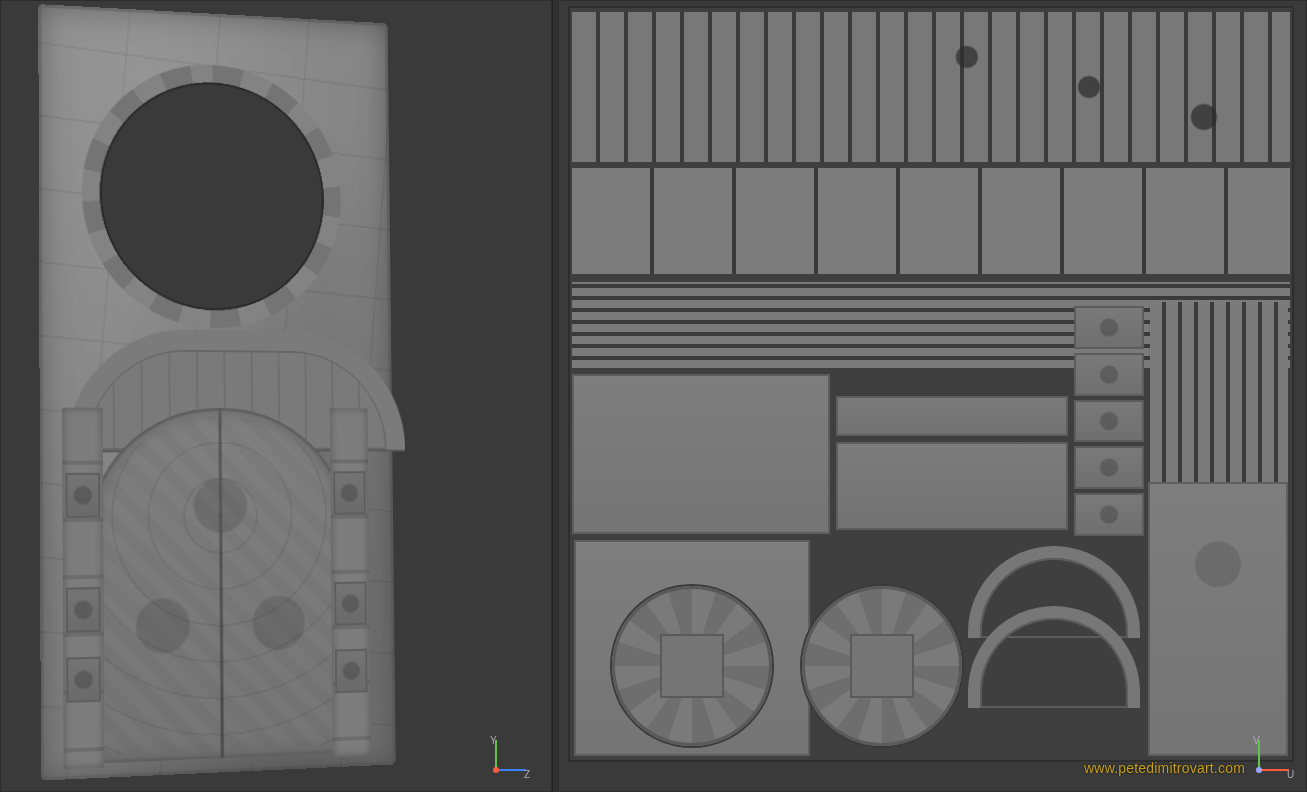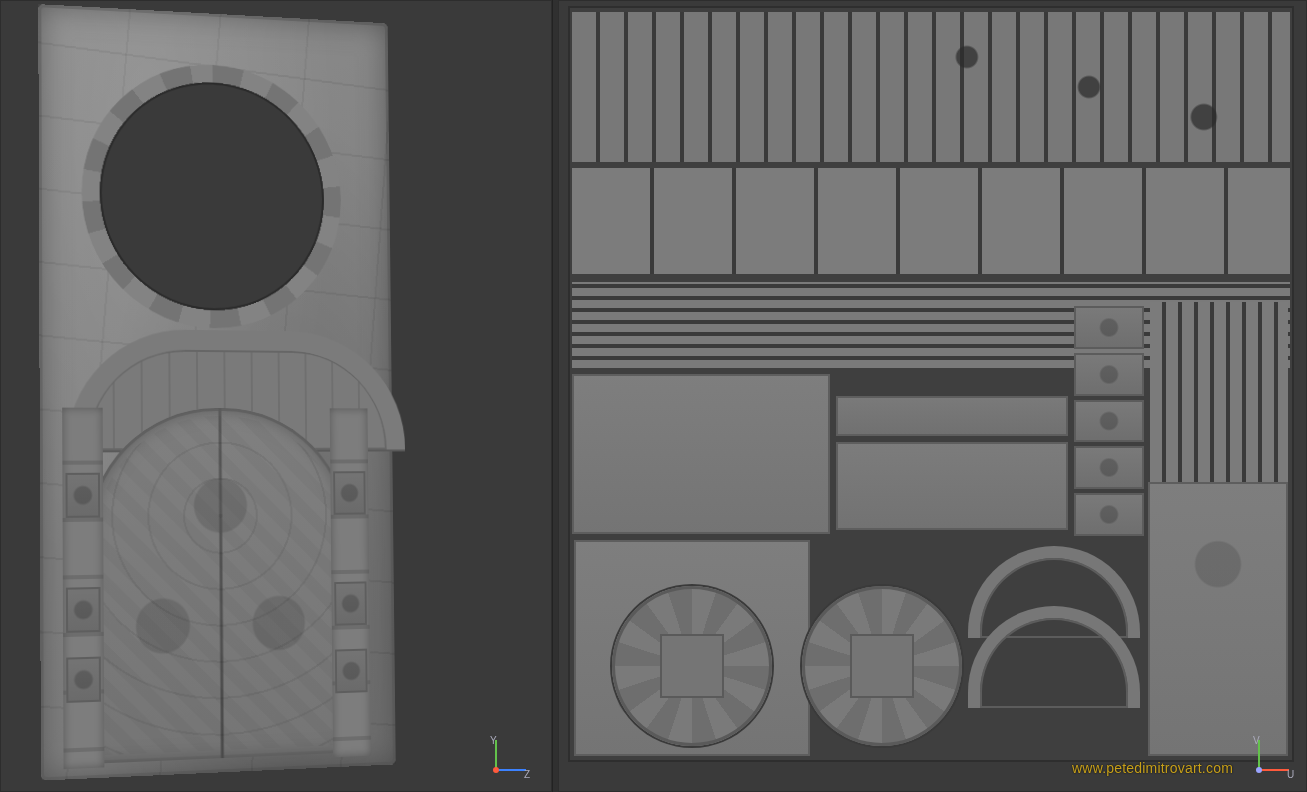"www.petedimitrovart.com" .watermark { right: 74px -> 62px }
